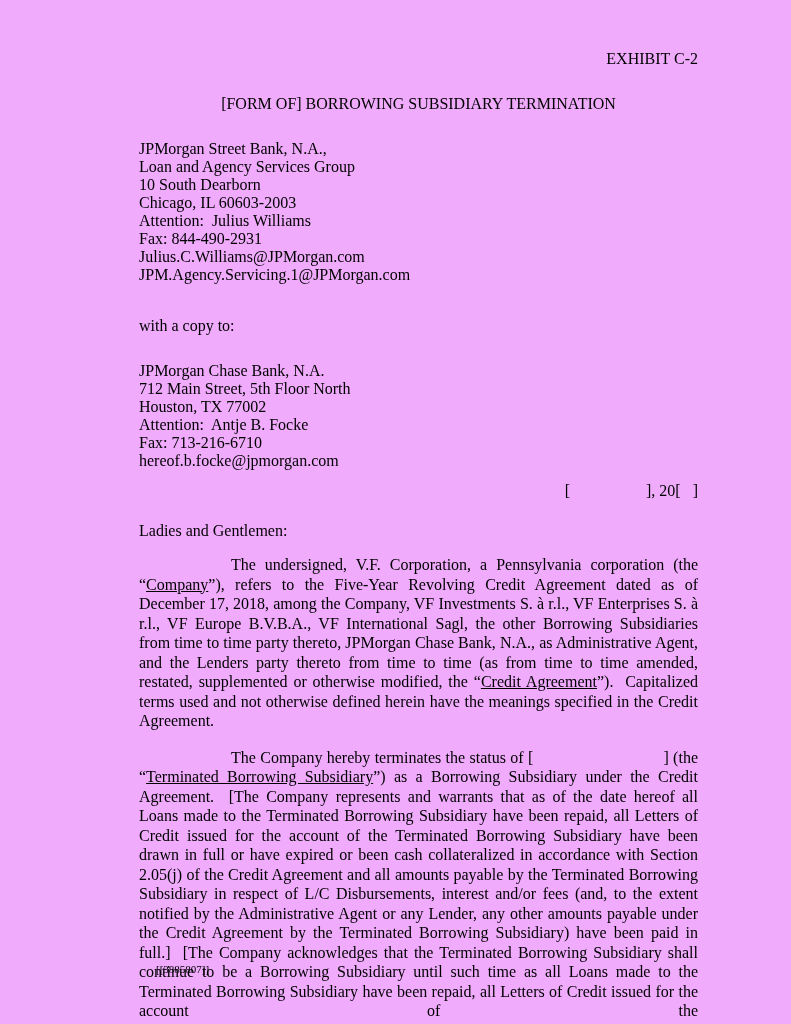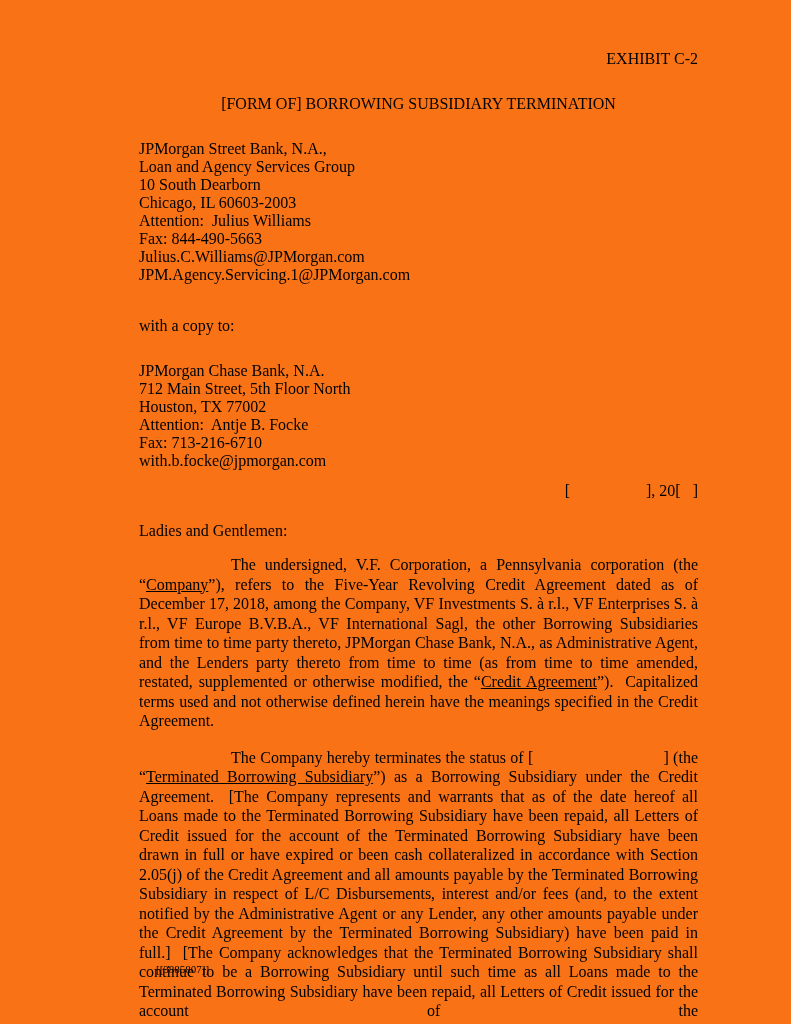"EXHIBIT C-2" .page { background: #f97316 -> #f0abfc }
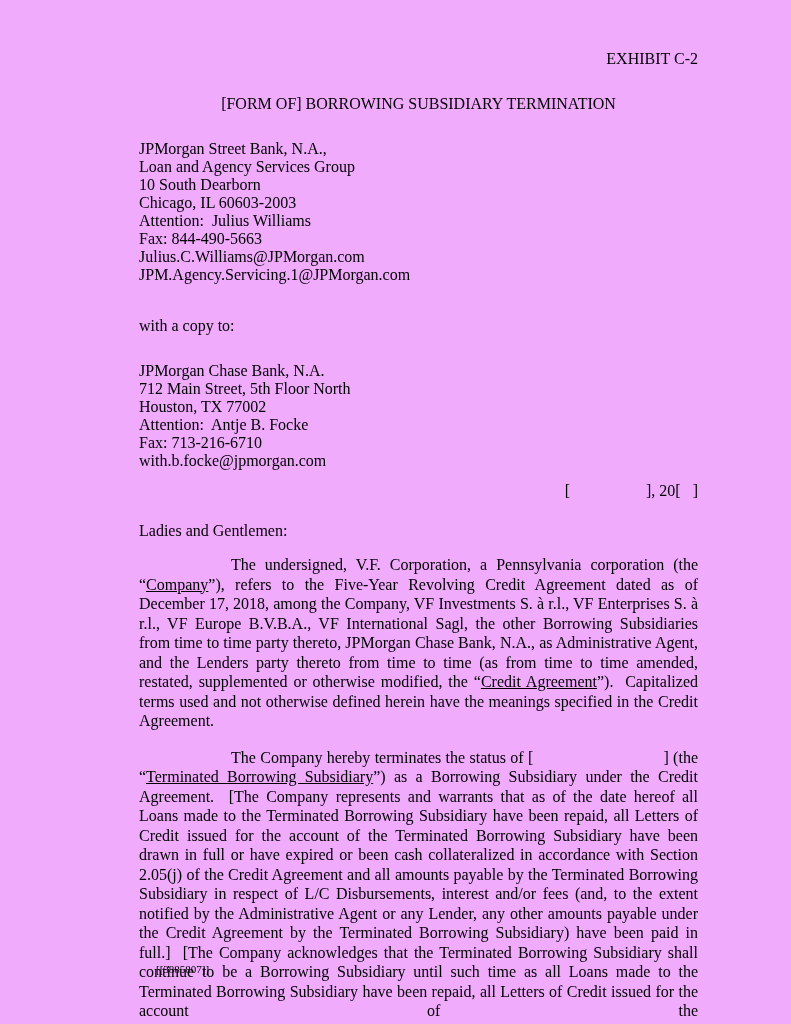"Fax: 844-490-5663" div.addr-line { text: 844-490-5663 -> 844-490-2931 }
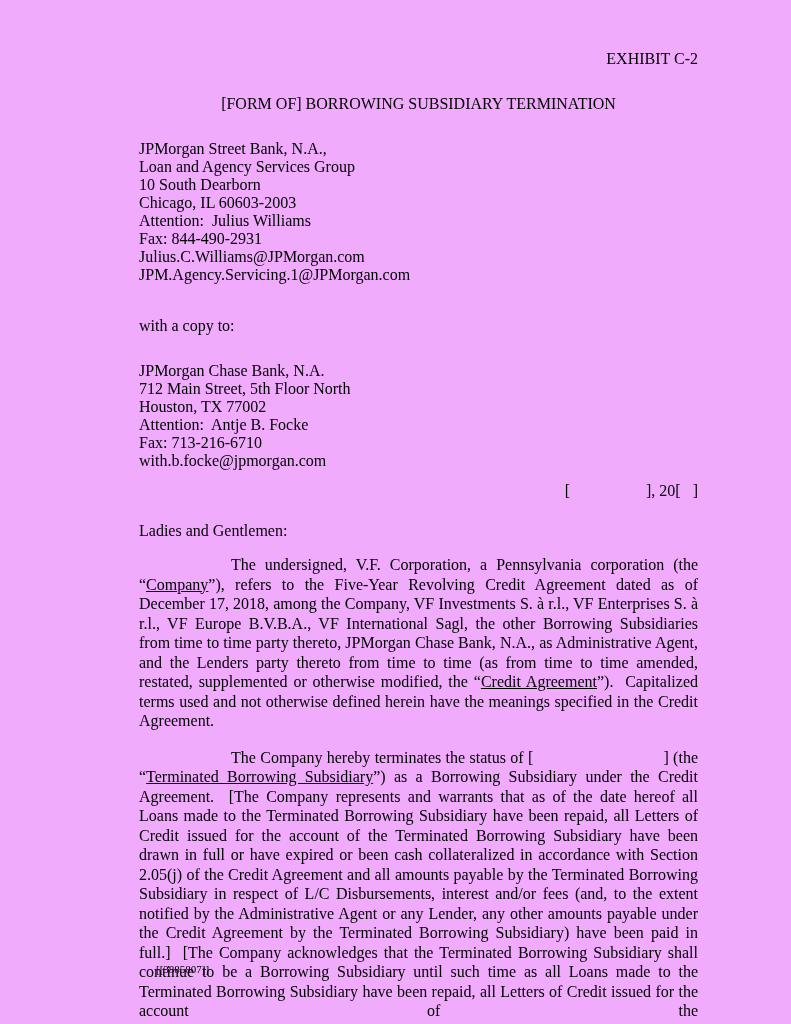"with.b.focke@jpmorgan.com" div.addr-line { text: with.b.focke@jpmorgan.com -> hereof.b.focke@jpmorgan.com }
